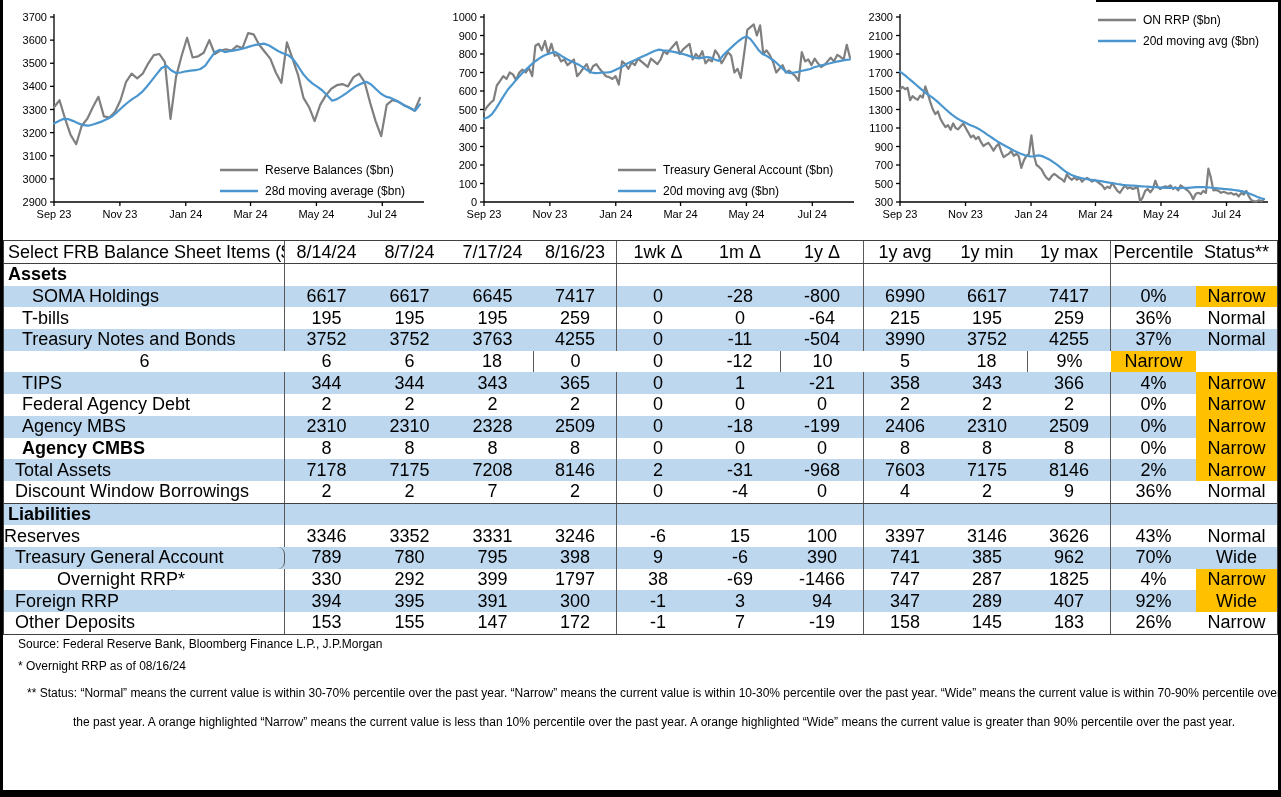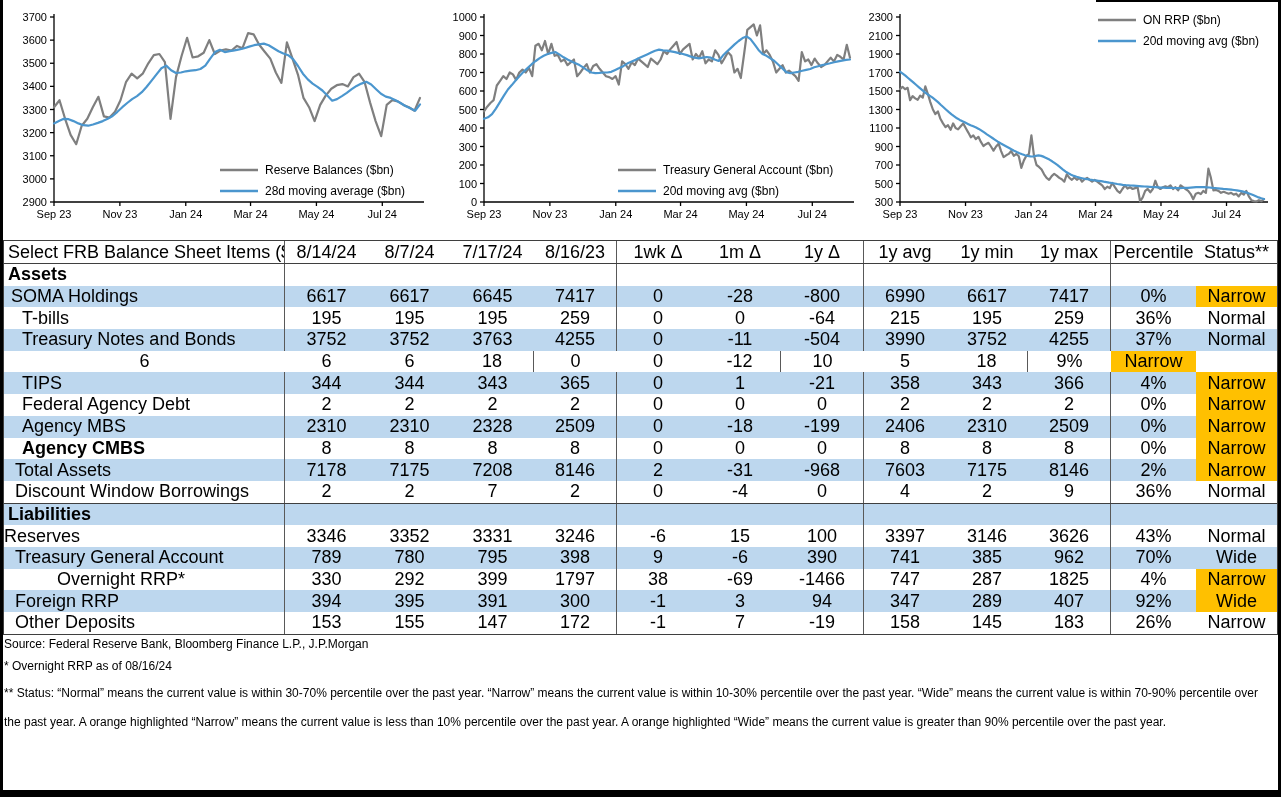"SOMA Holdings" div.c { padding-left: 7px -> 28px }
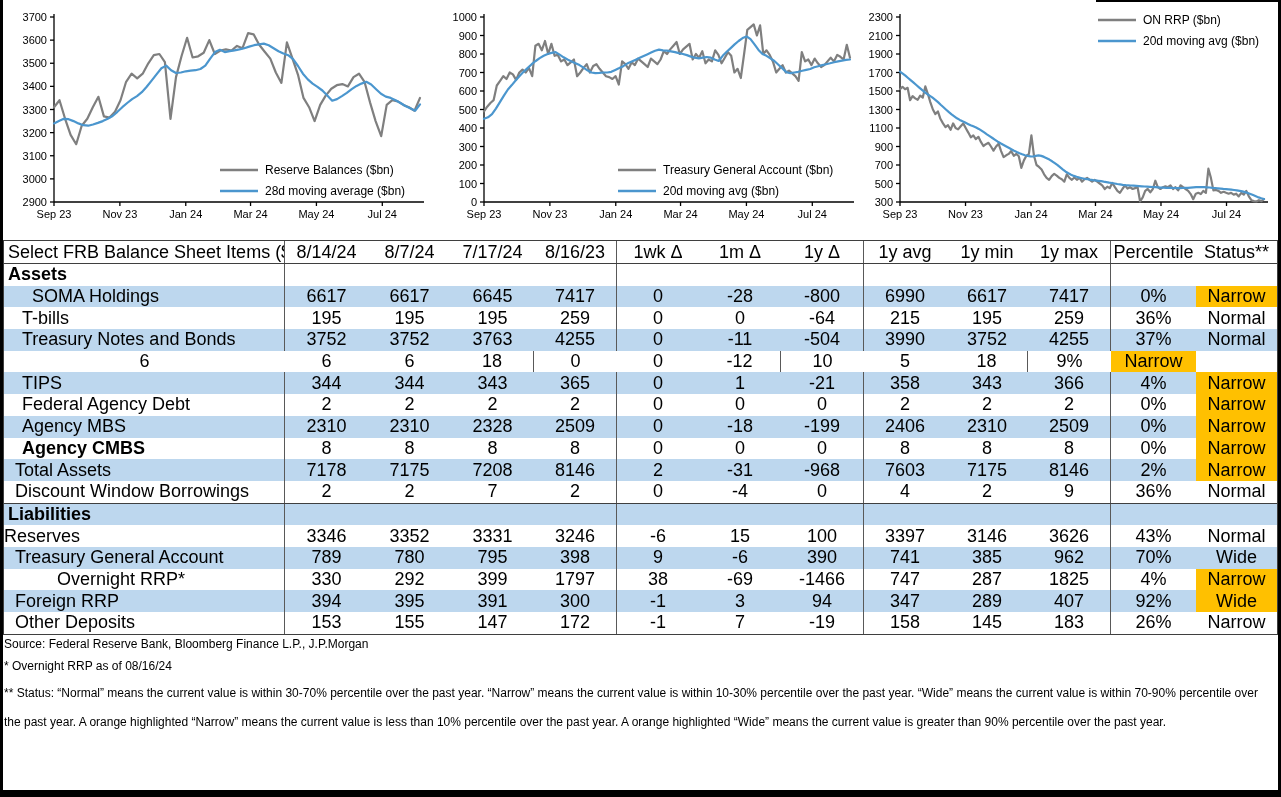"Treasury General Account" div.c { border-radius: none -> 7px }
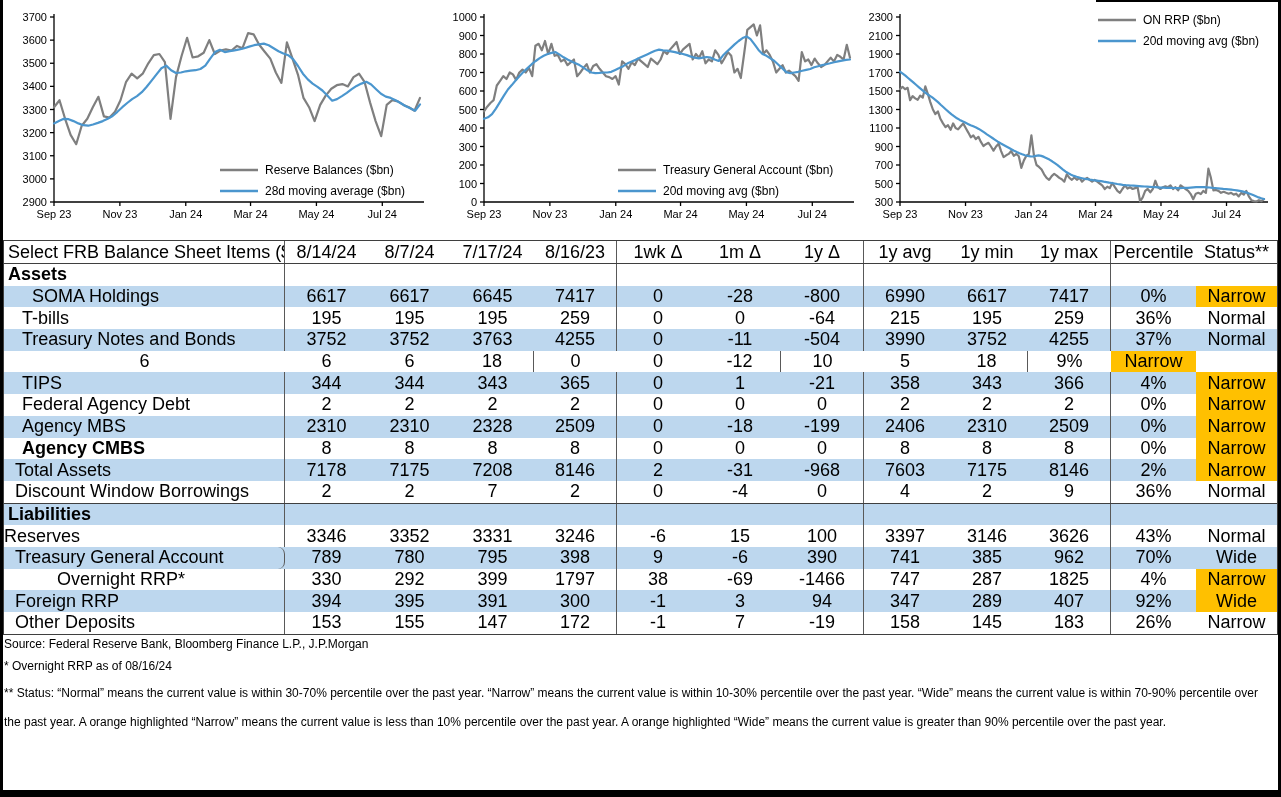"Source: Federal Reserve Bank, Bloomberg" .note { left: 4px -> 18px; text-align: none -> center }
